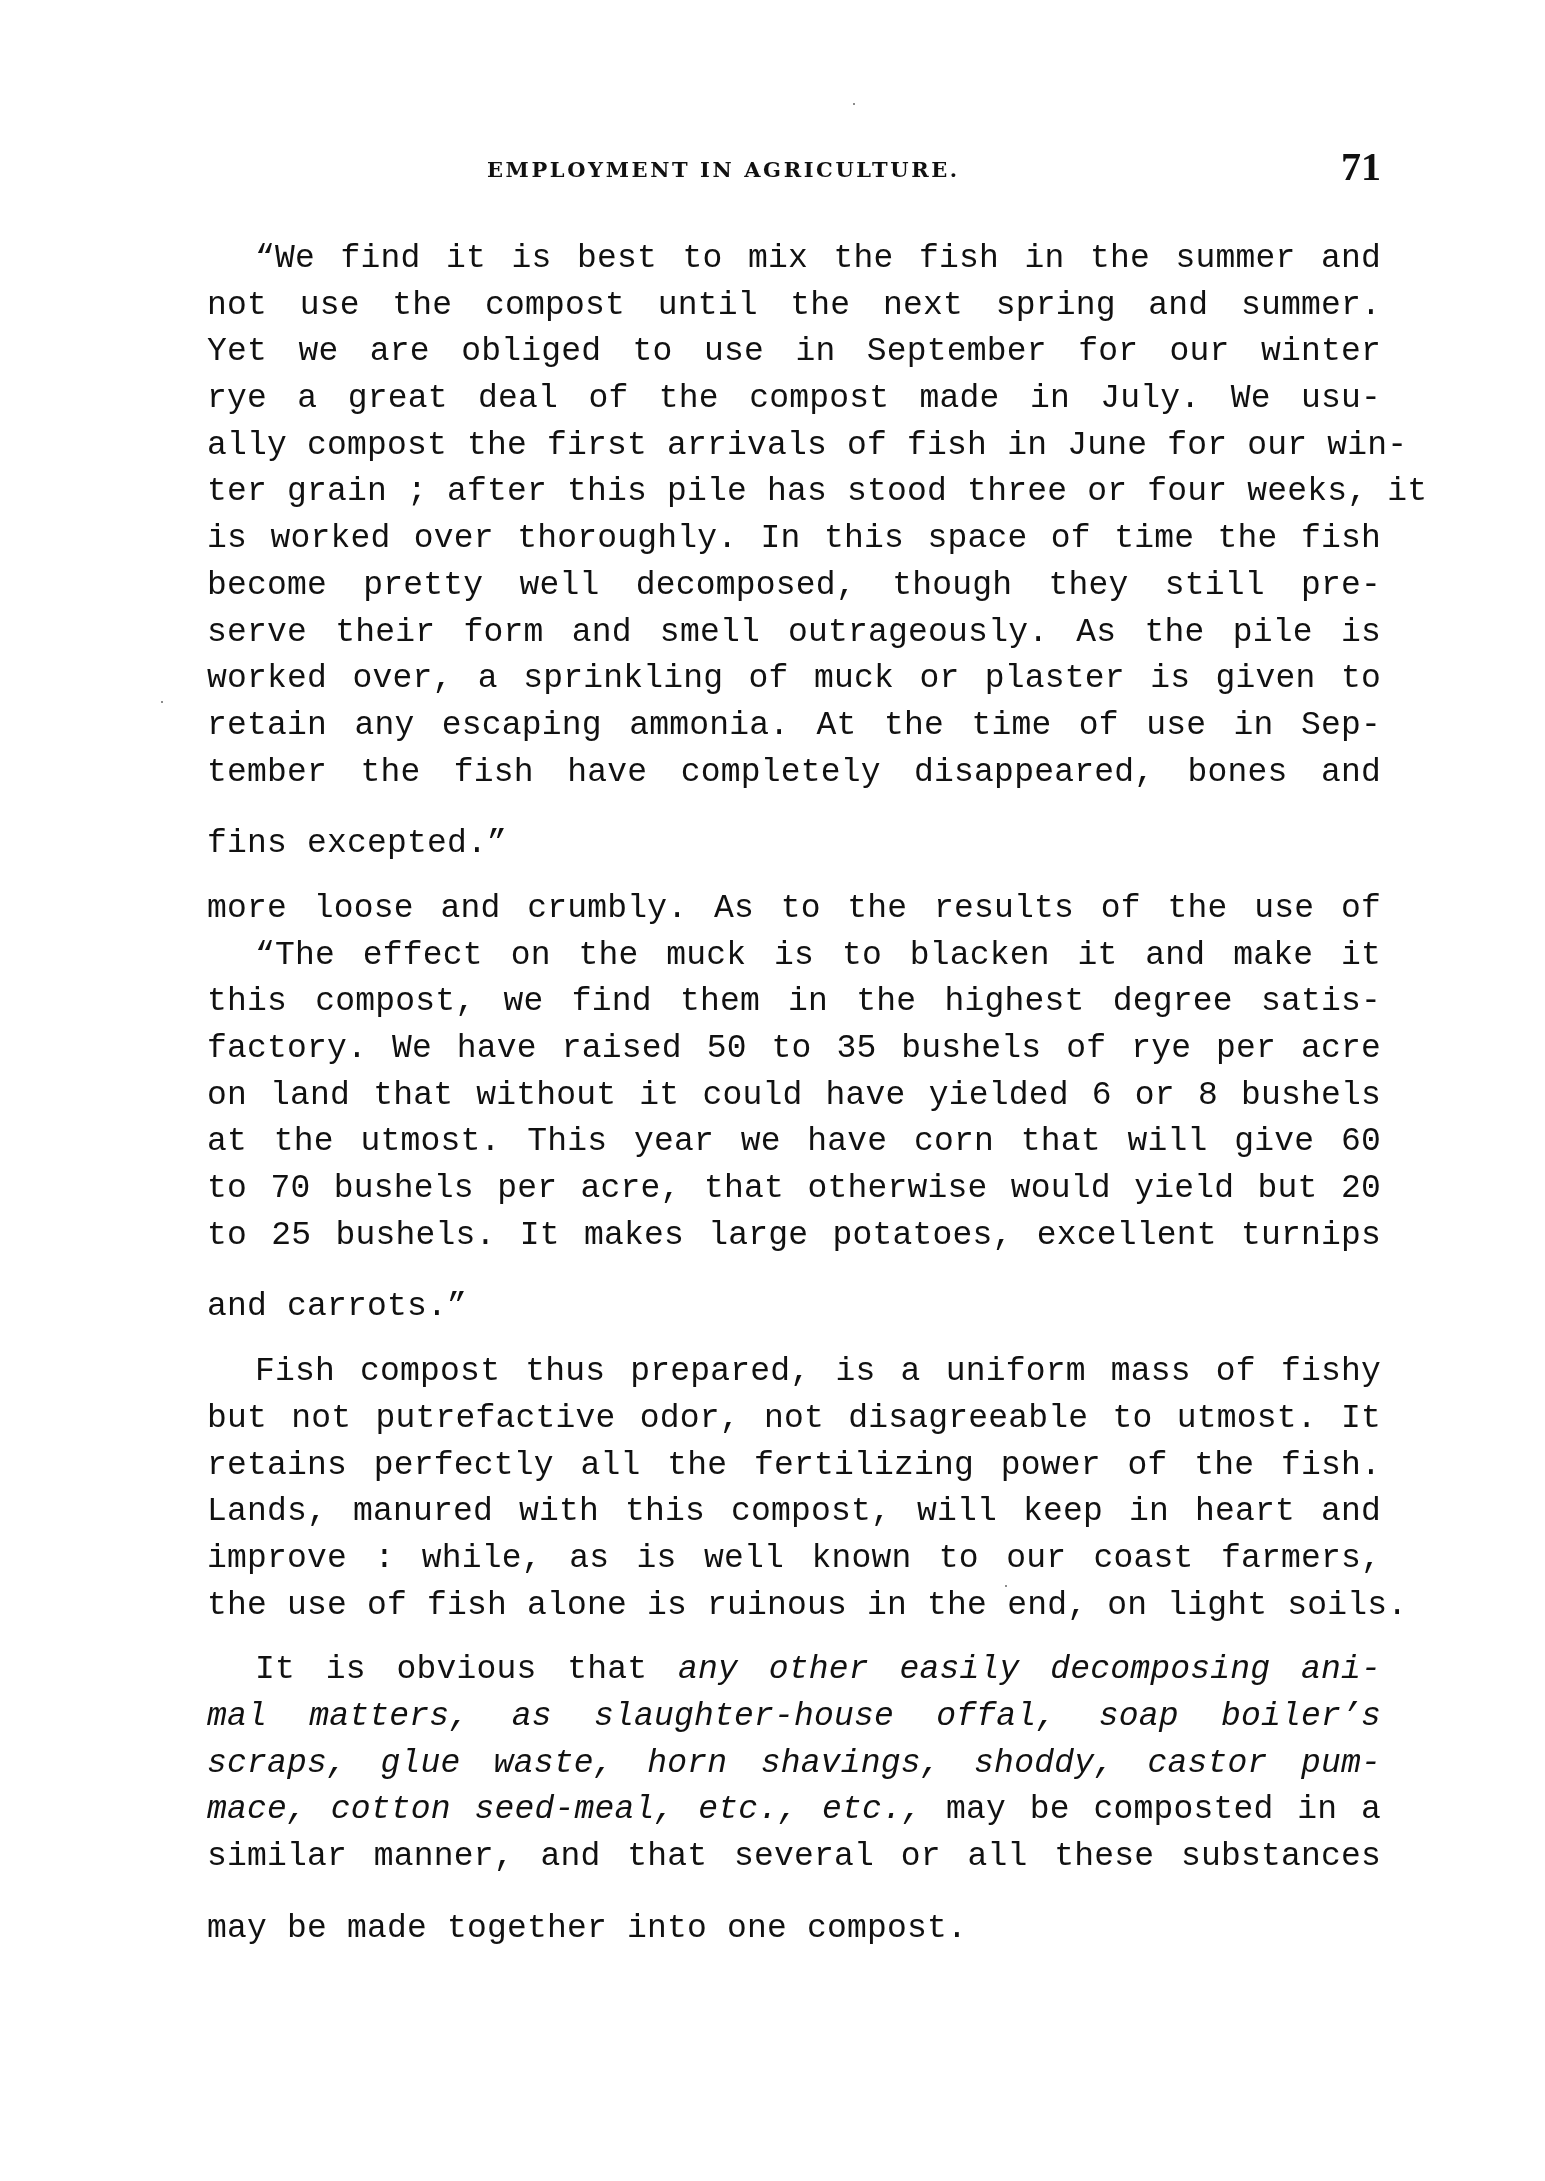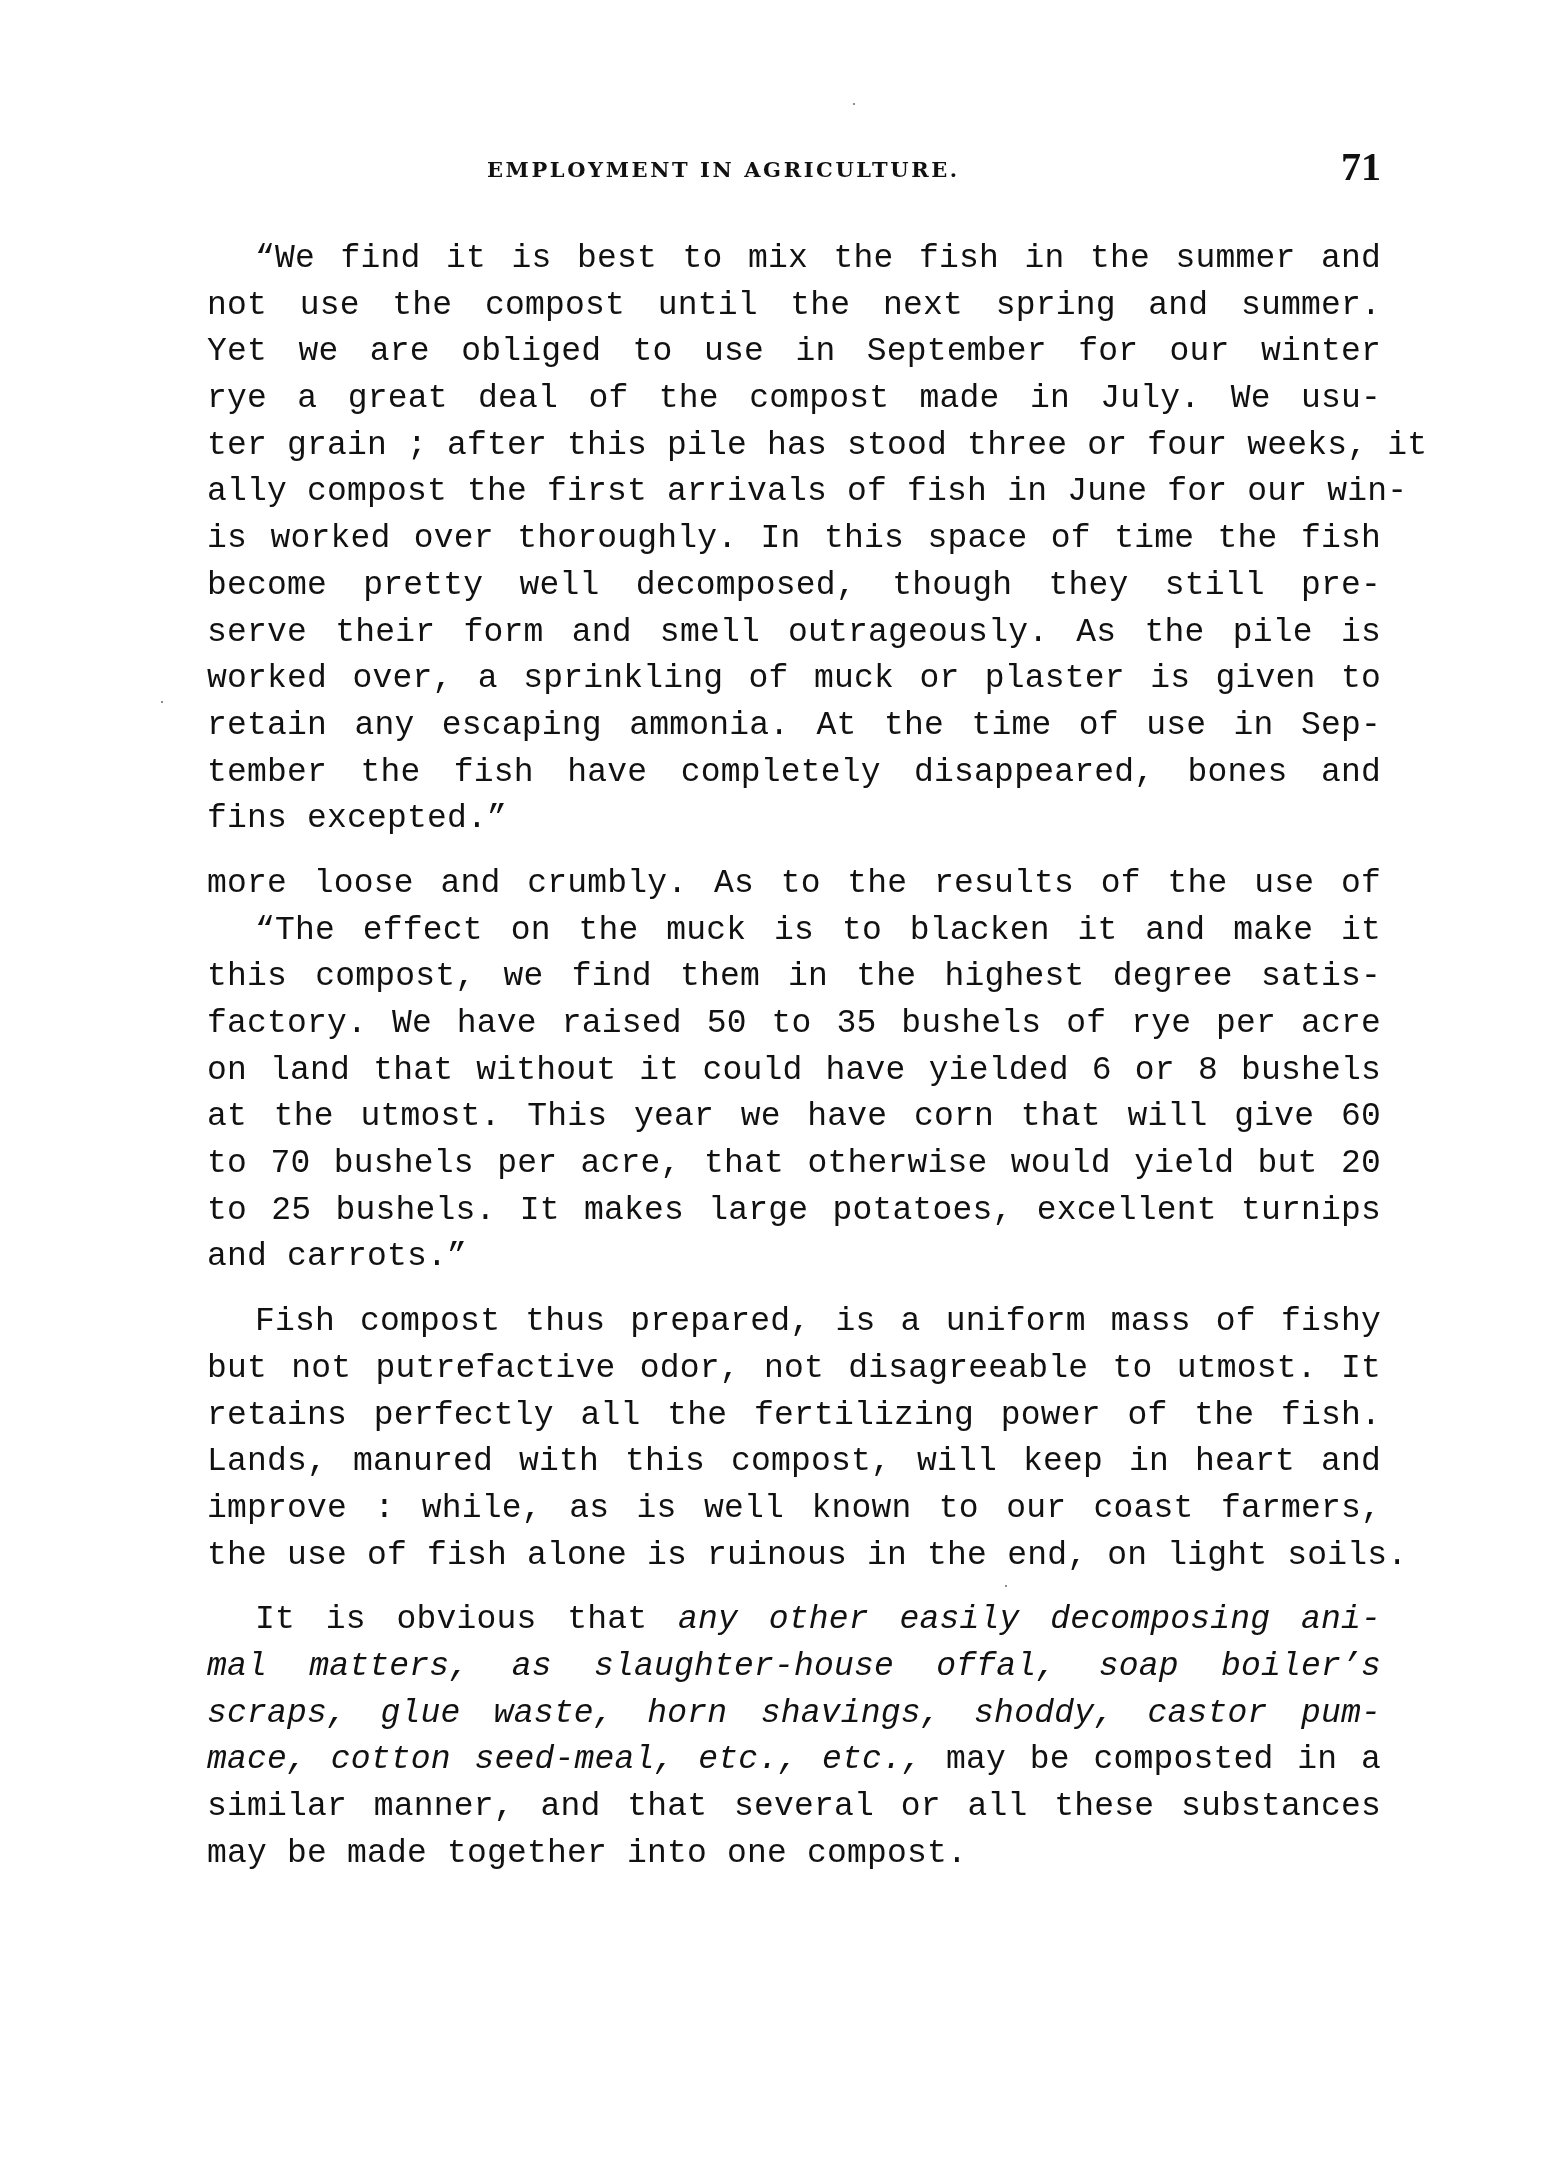"ter grain ; after this" span.line { order: before "ally compost the first arrivals" -> after "ally compost the first arrivals" }
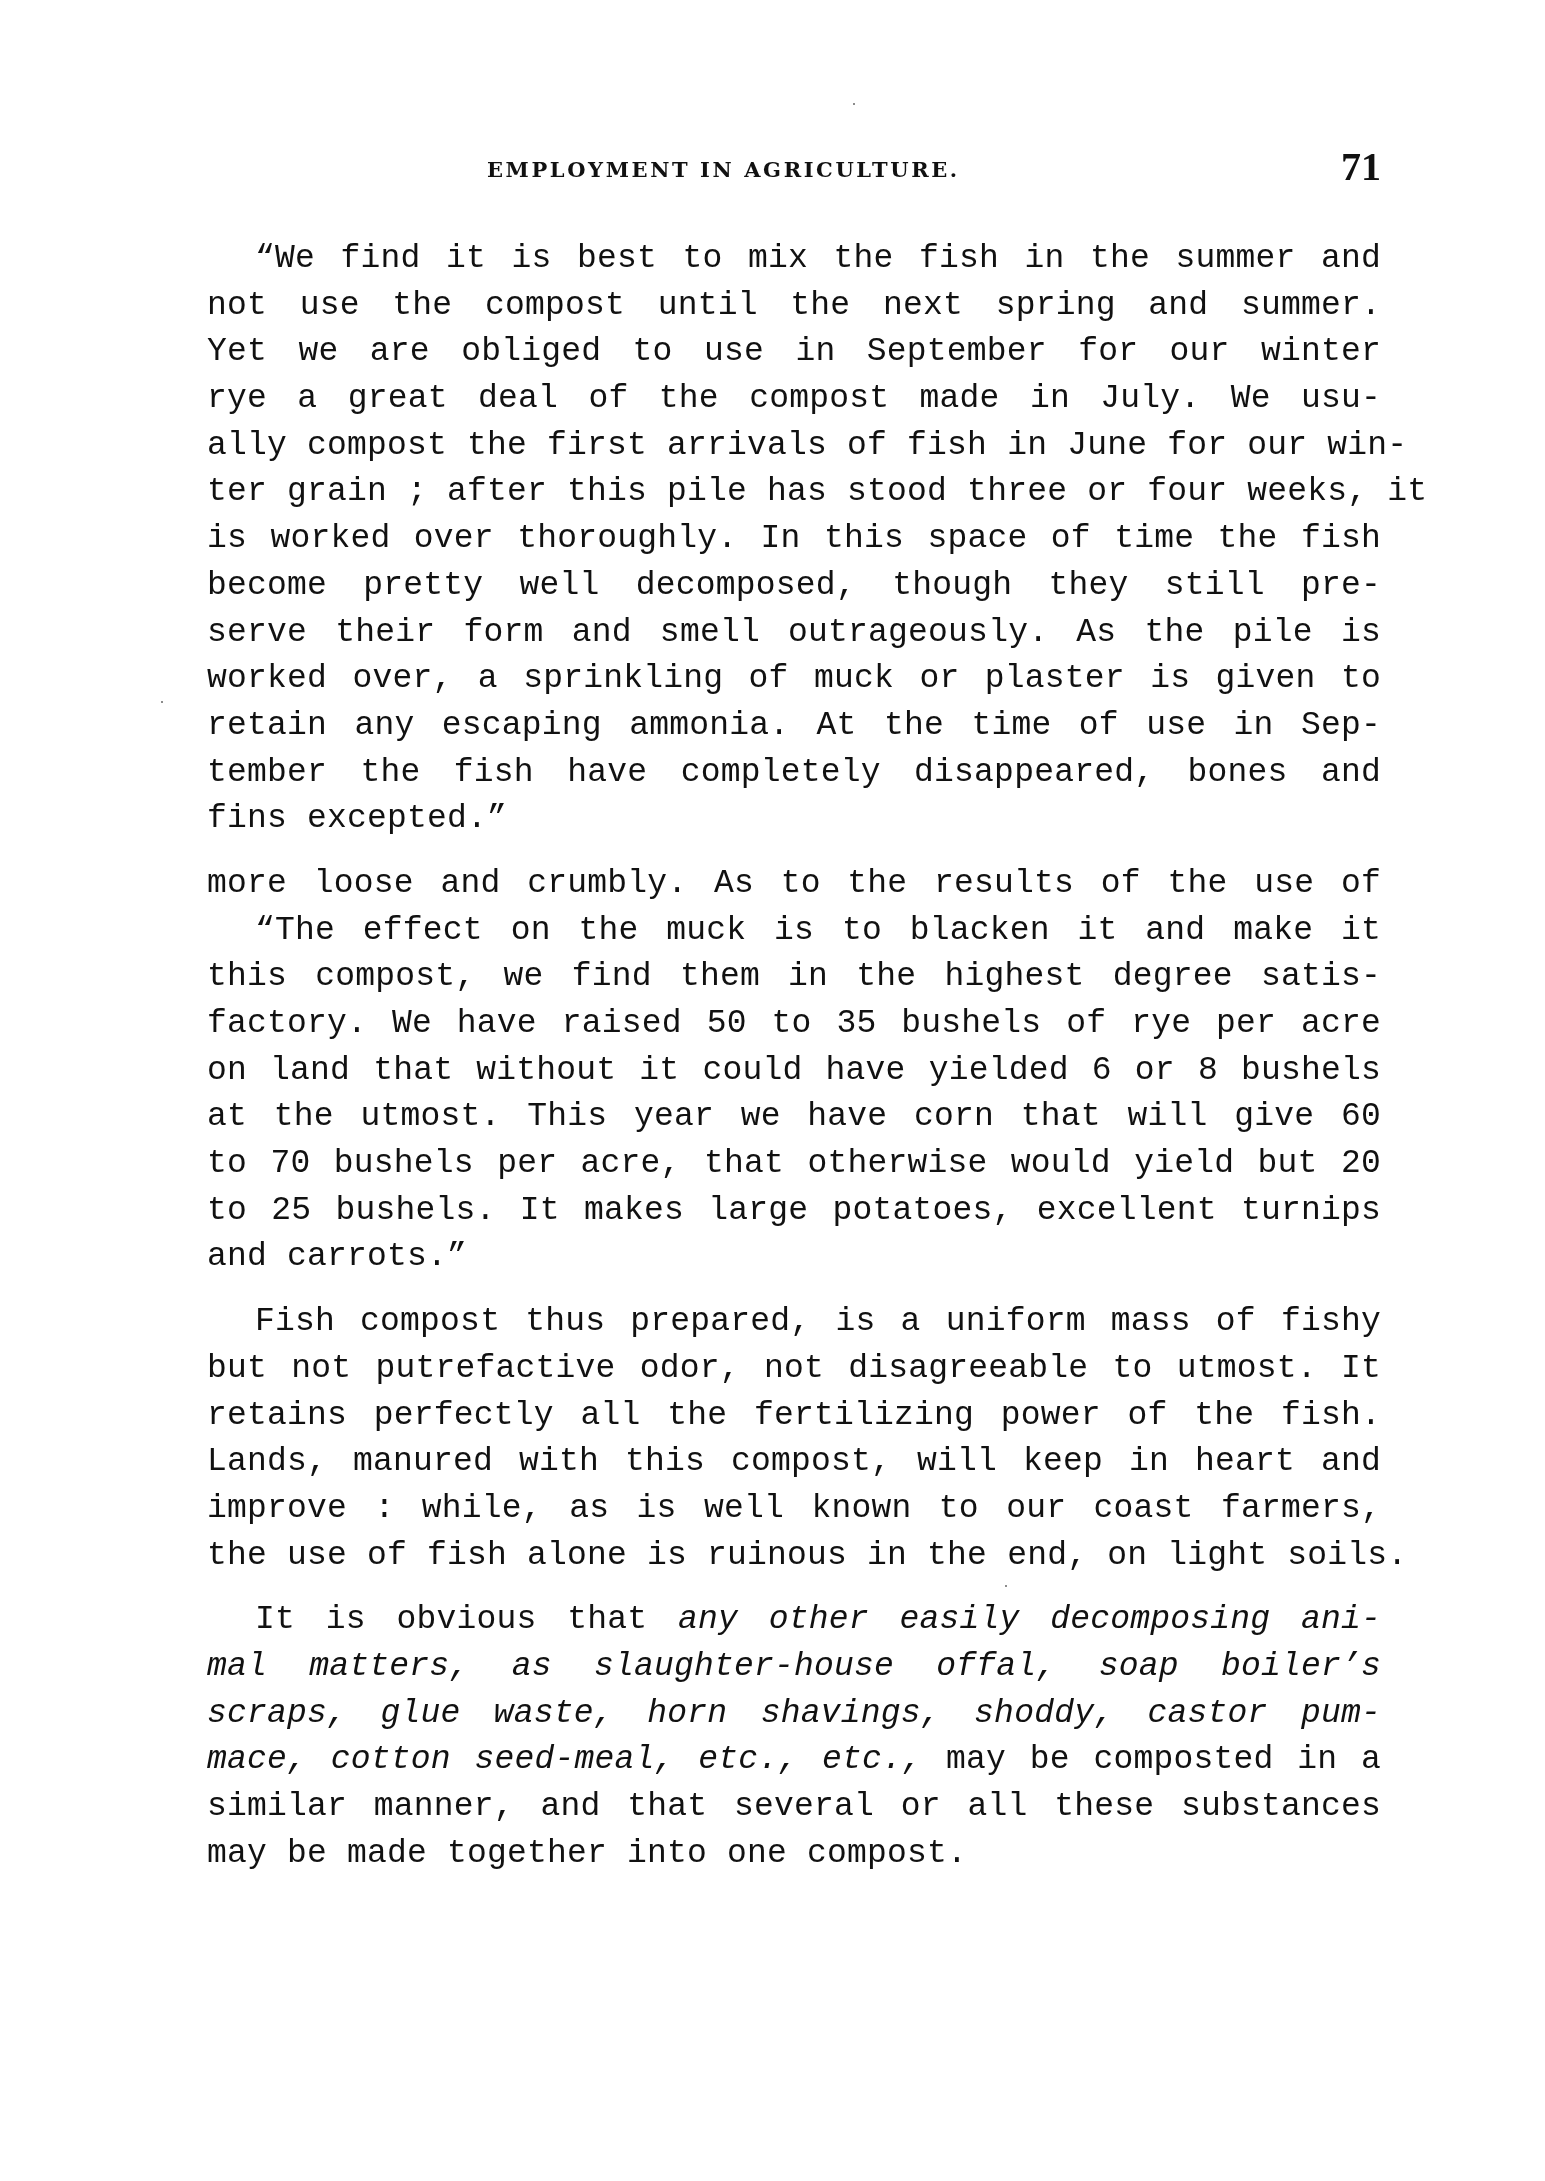"fins excepted.”" .line.last { margin-top: none -> 25px }
